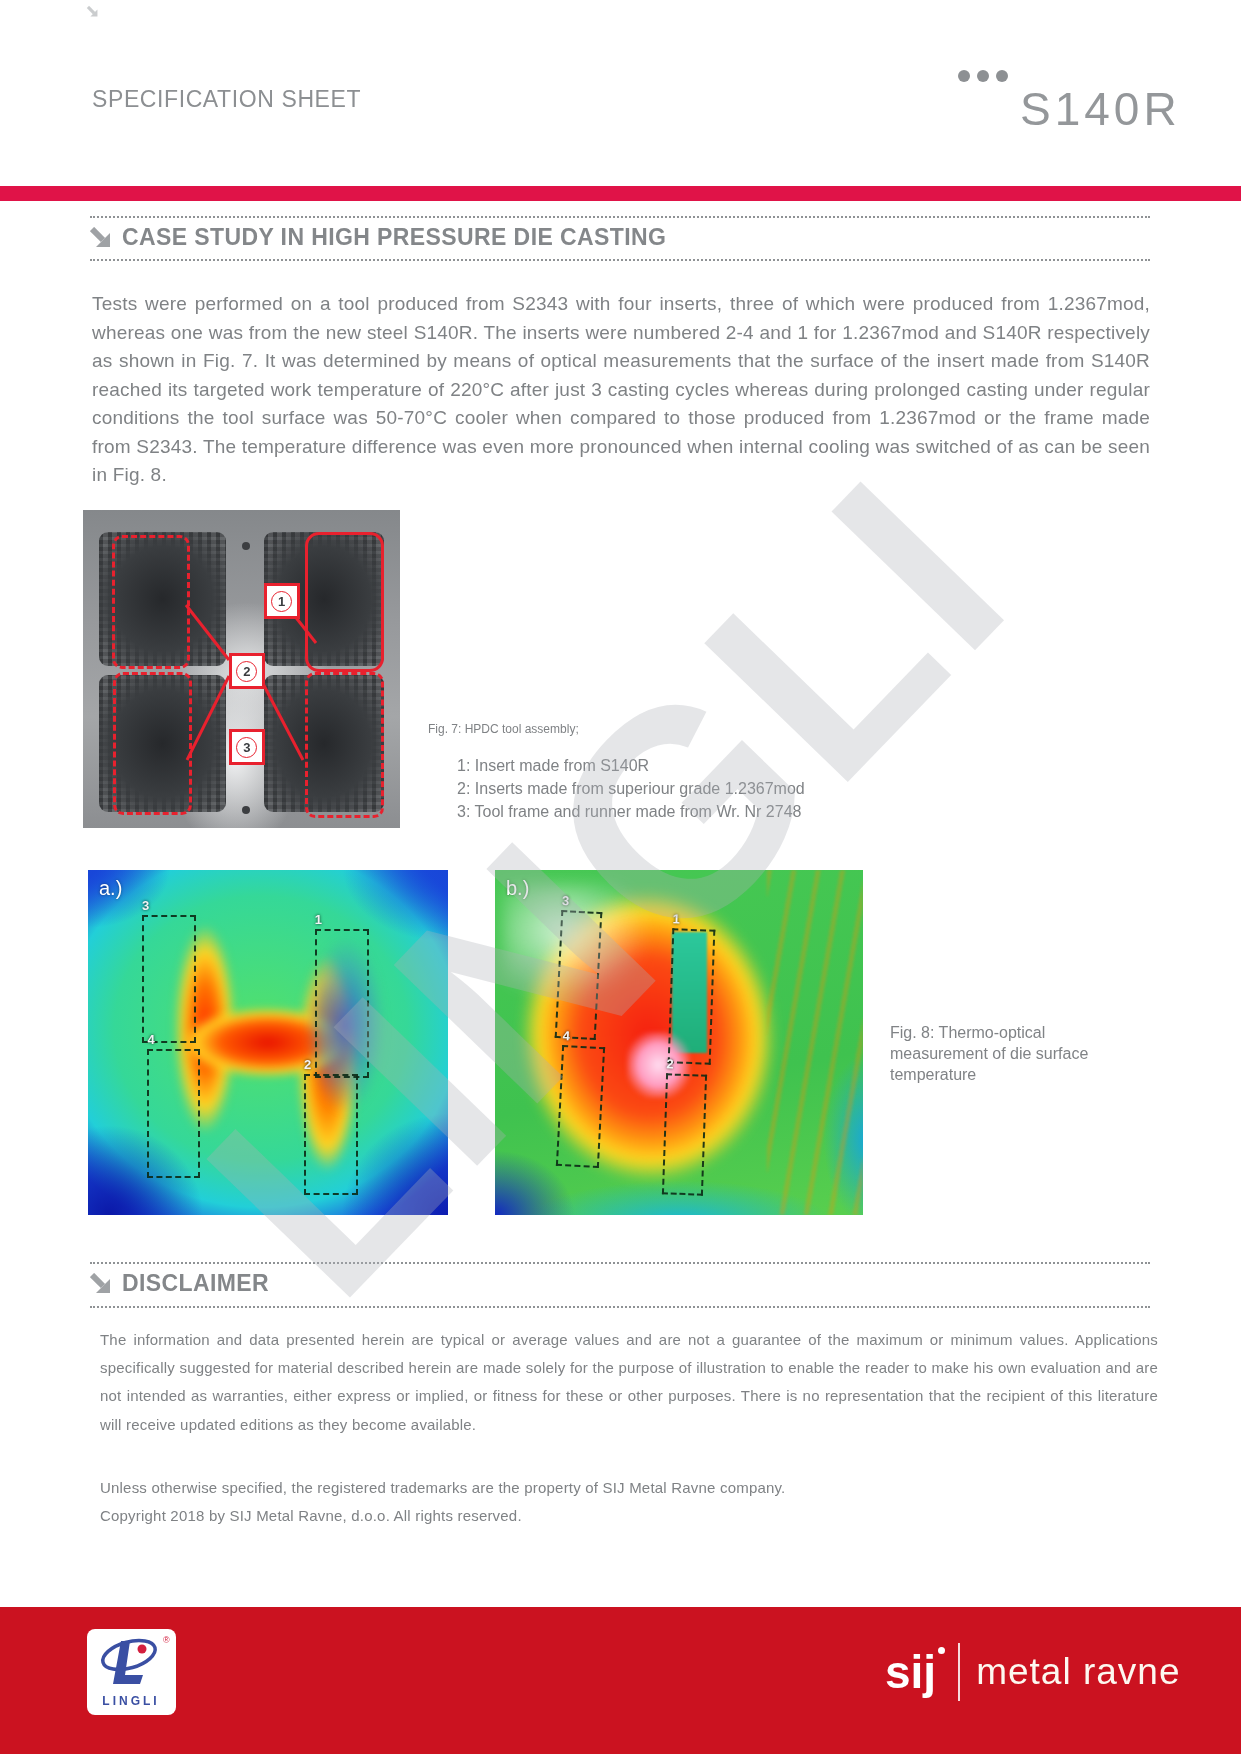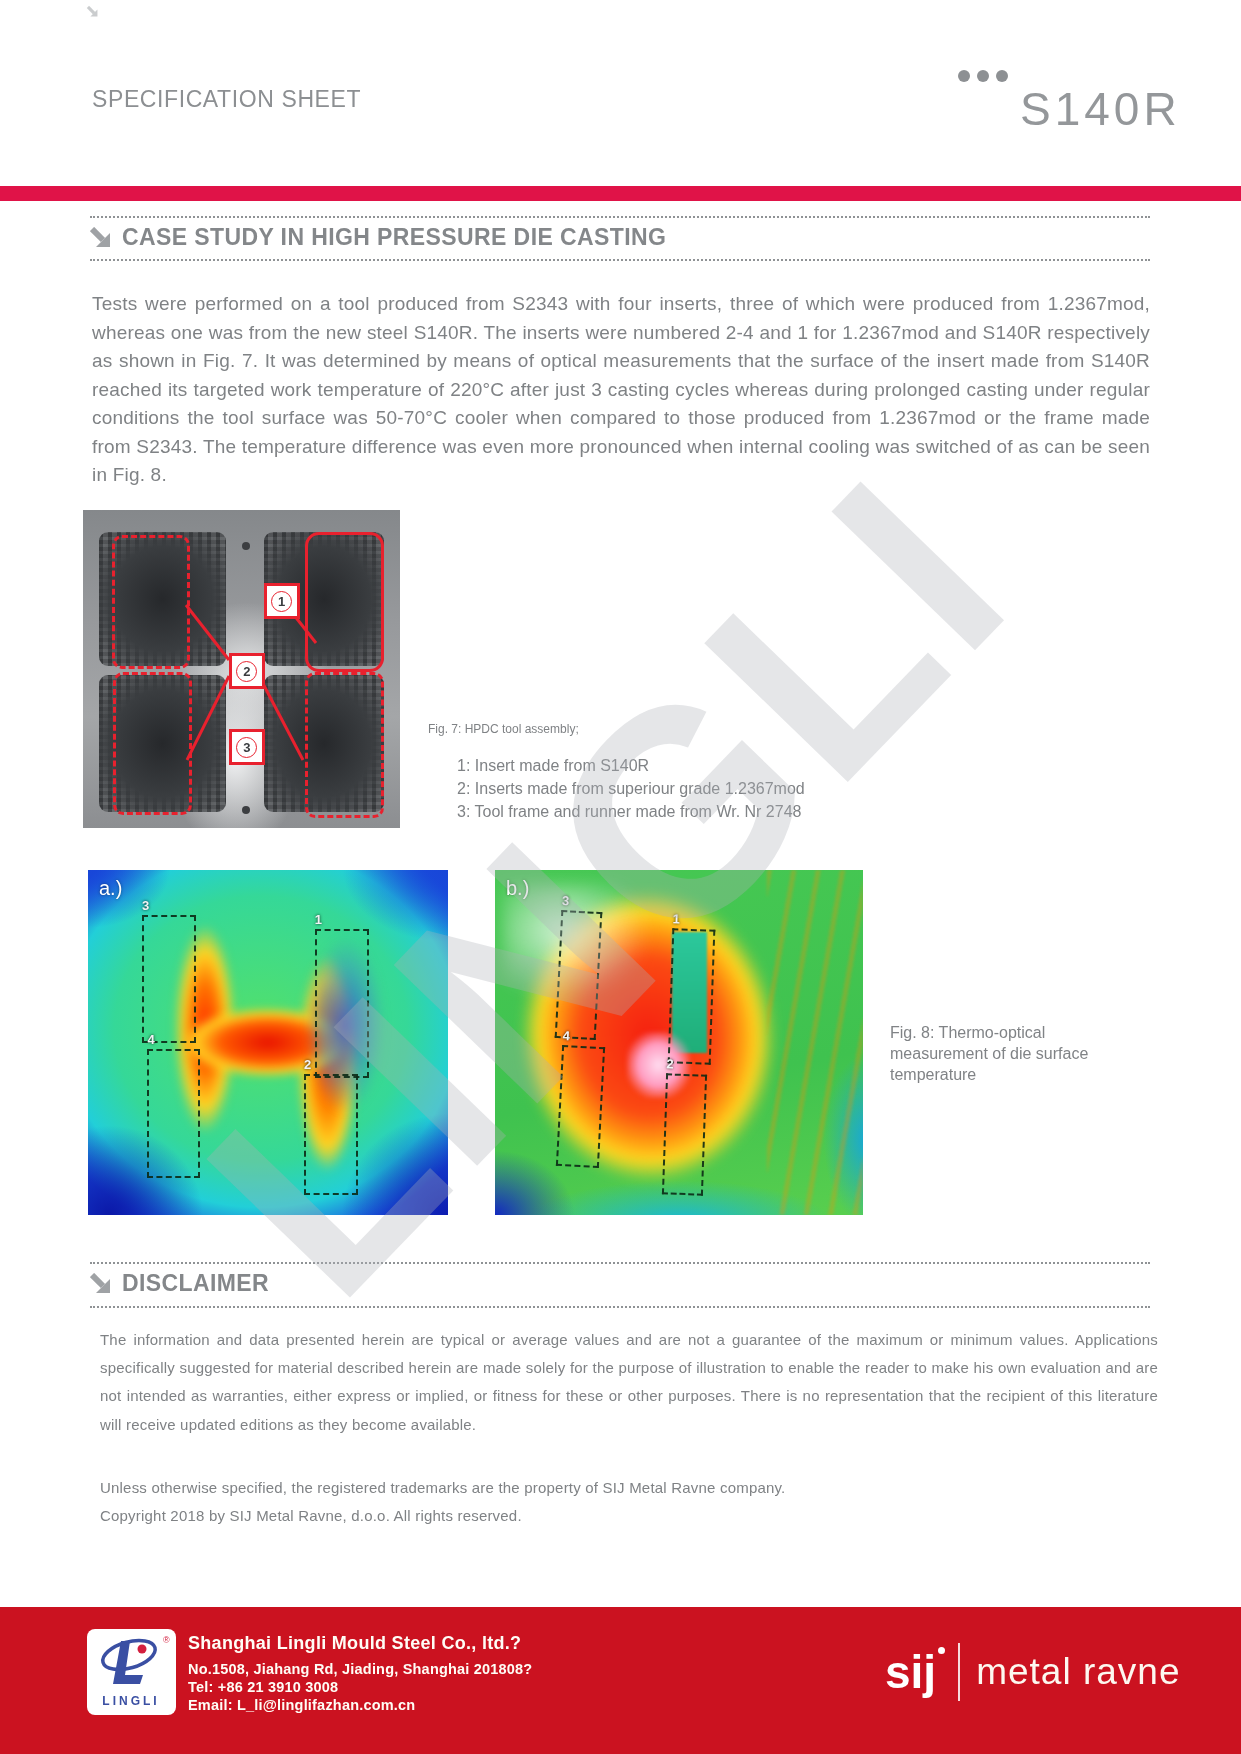"Shanghai Lingli Mould Steel Co.," div.f-text { html: <div> <div>Shanghai Lingli Mould Steel Co., ltd.?</div> <div>No.1508, Jiahang Rd, Jiading, Shanghai 201808?</div> <div>Tel: +86 21 3910 3008</div> <div>Email: L_li@linglifazhan.com.cn</div> </div> -> none }
